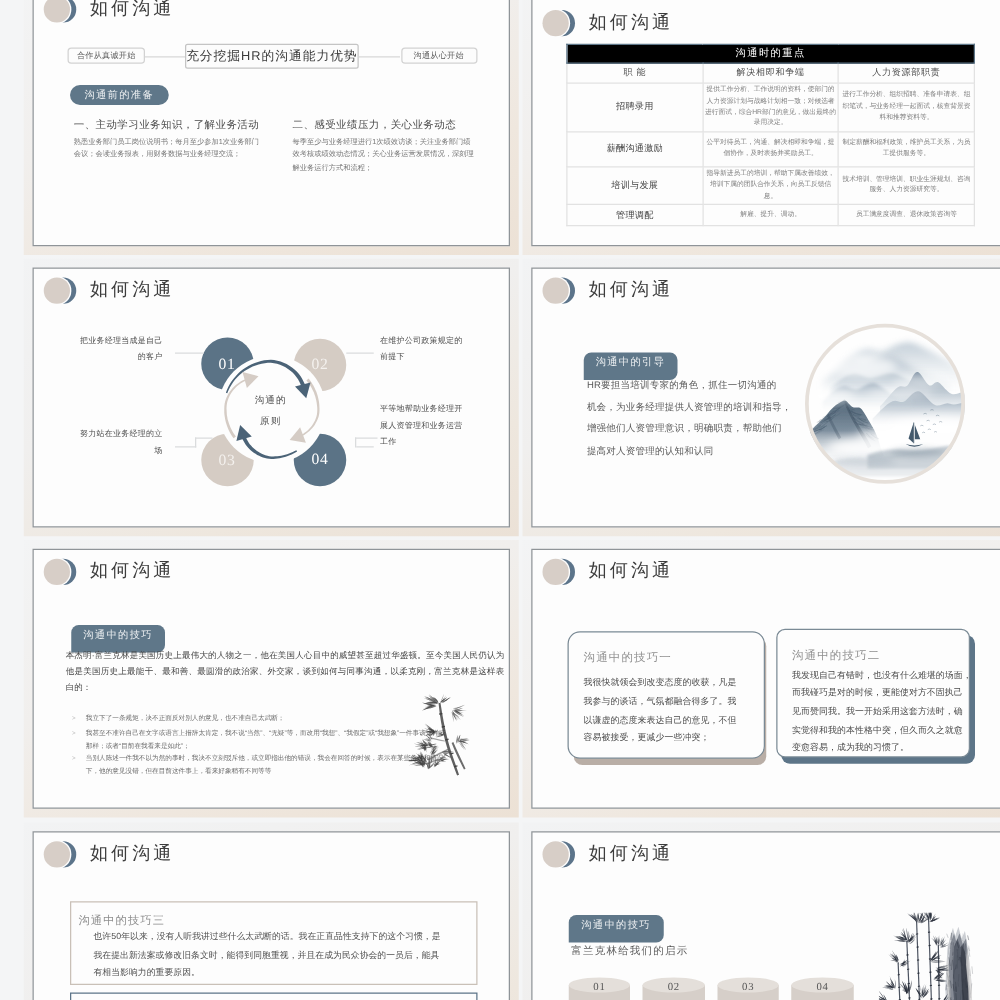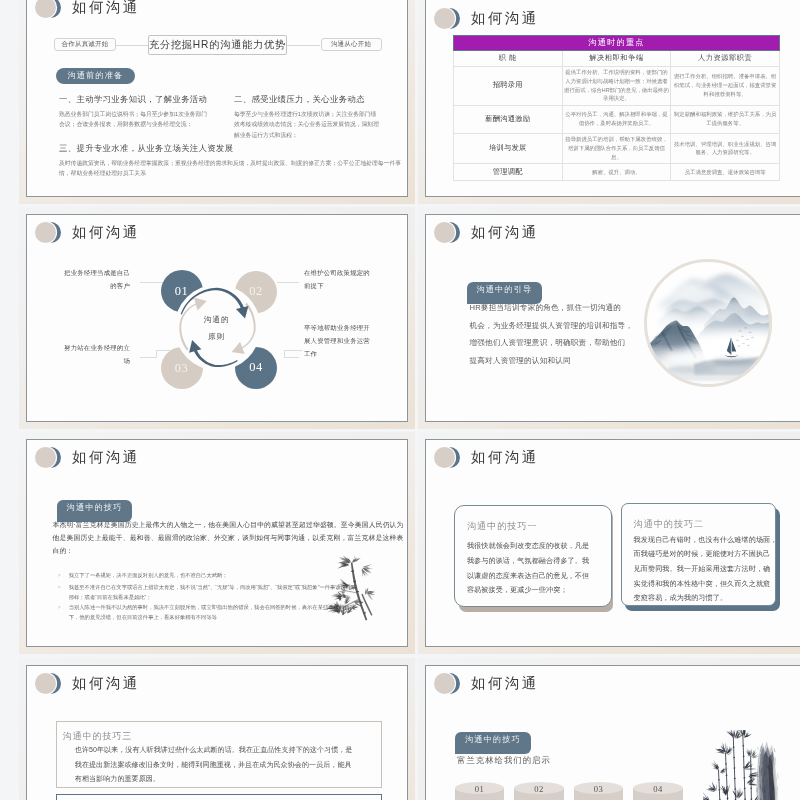"沟通时的重点" .tbl .cap { background: #a21caf -> #000000 }
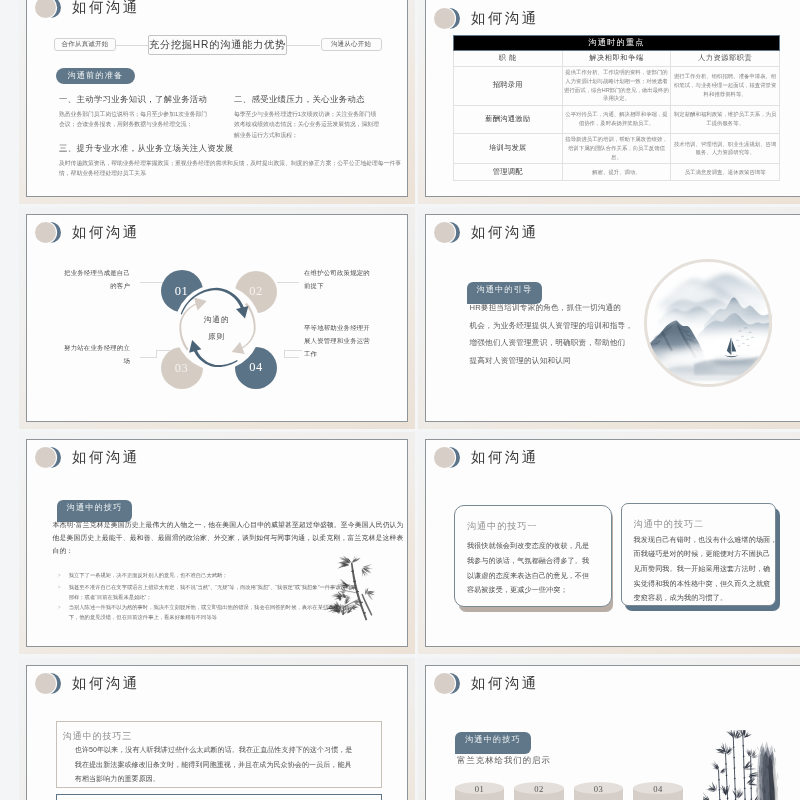"三、提升专业水准，从业务立场关注人资发展" div { html: <div> <div>三、提升专业水准，从业务立场关注人资发展</div> <div>及时传递政策资讯，帮助业务经理掌握政策；重视业务经理的需求和反馈，及时提出政策、制度的修正方案；公平公正地处理每一件事情，帮助业务经理处理好员工关系</div> </div> -> none }
